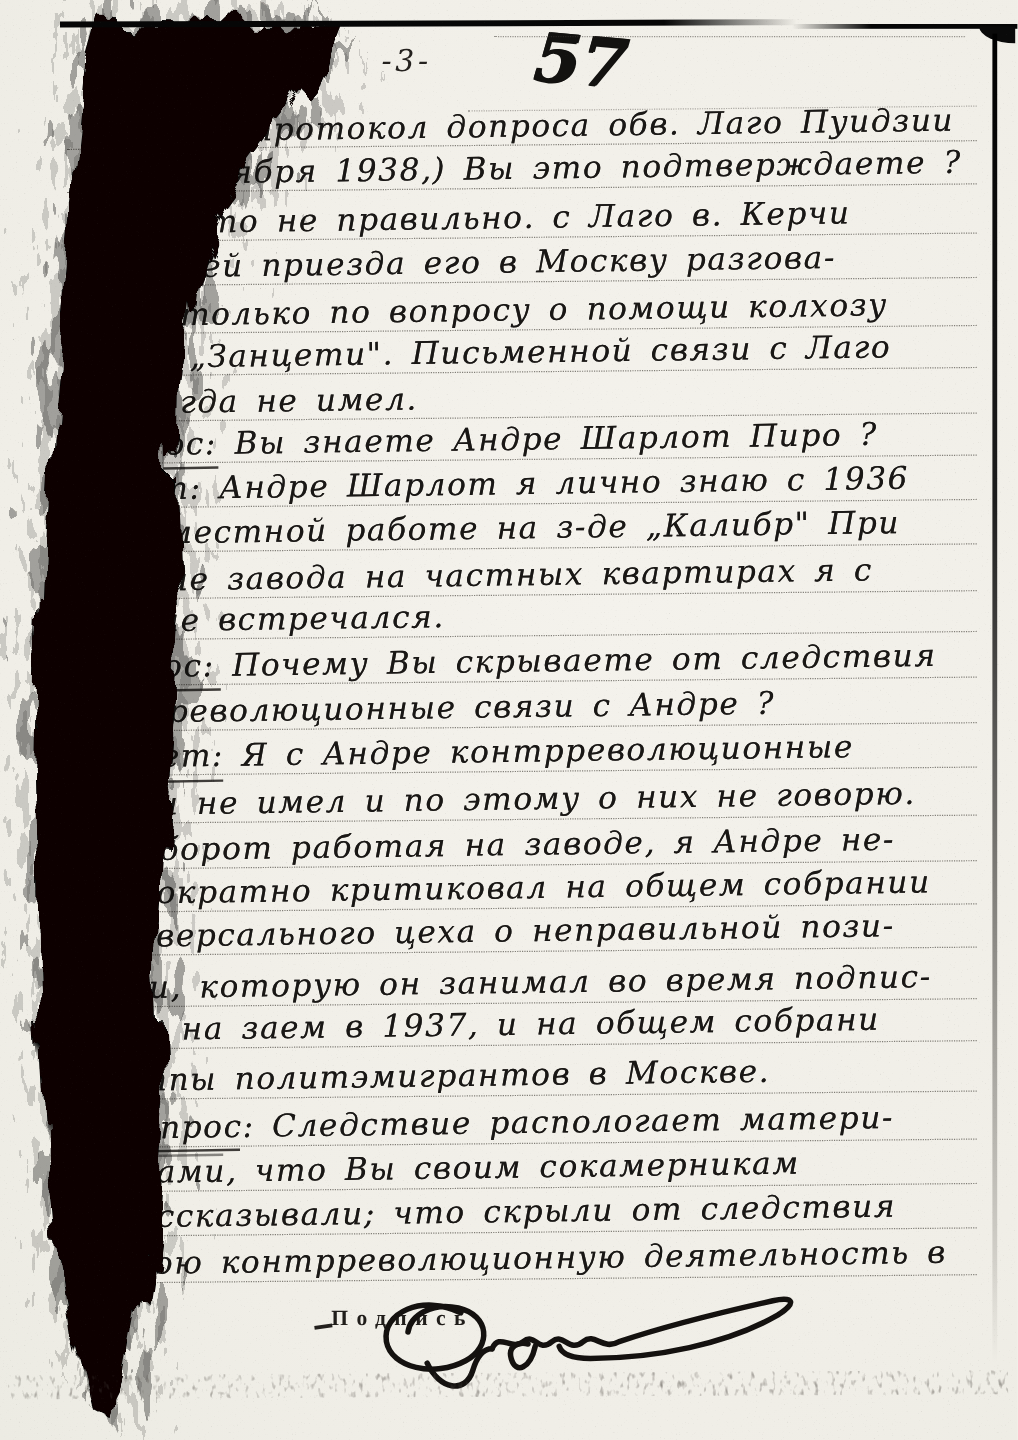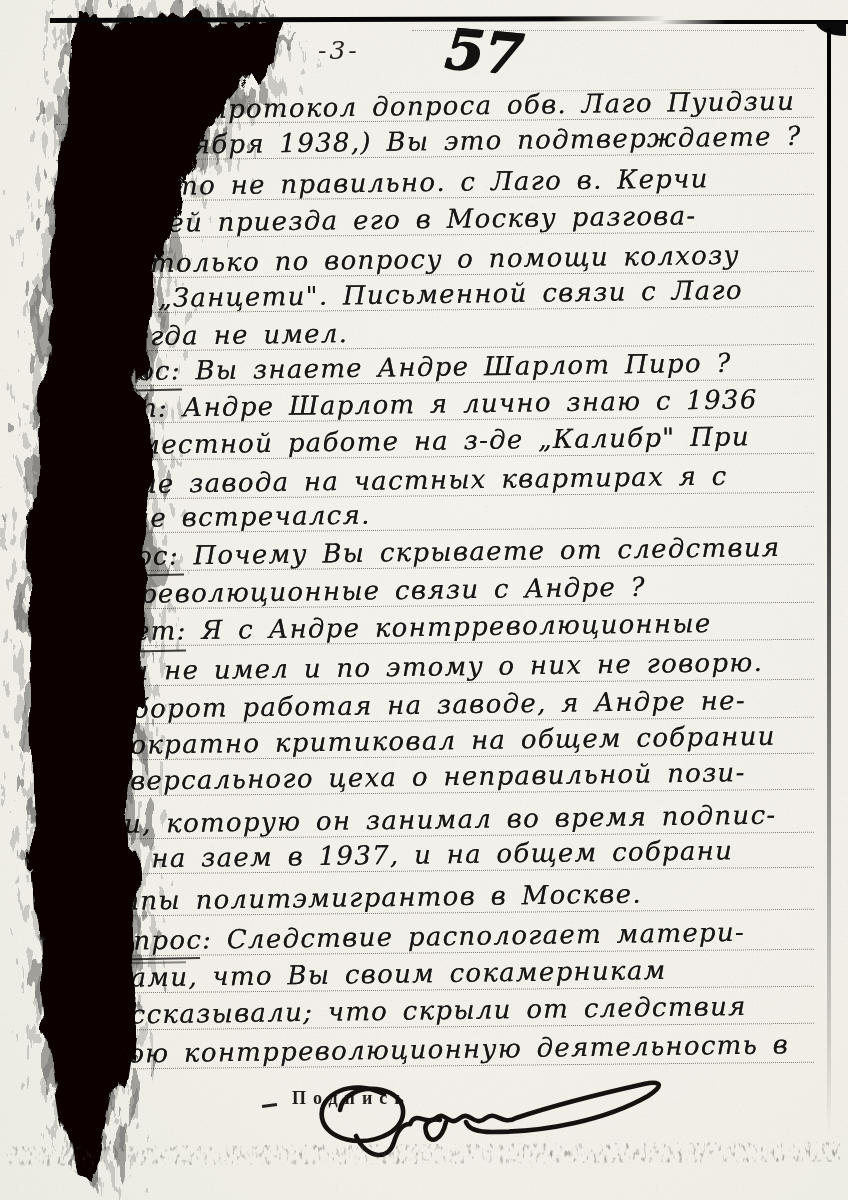"Подпись" #signature-label { left: 292px -> 276px }
